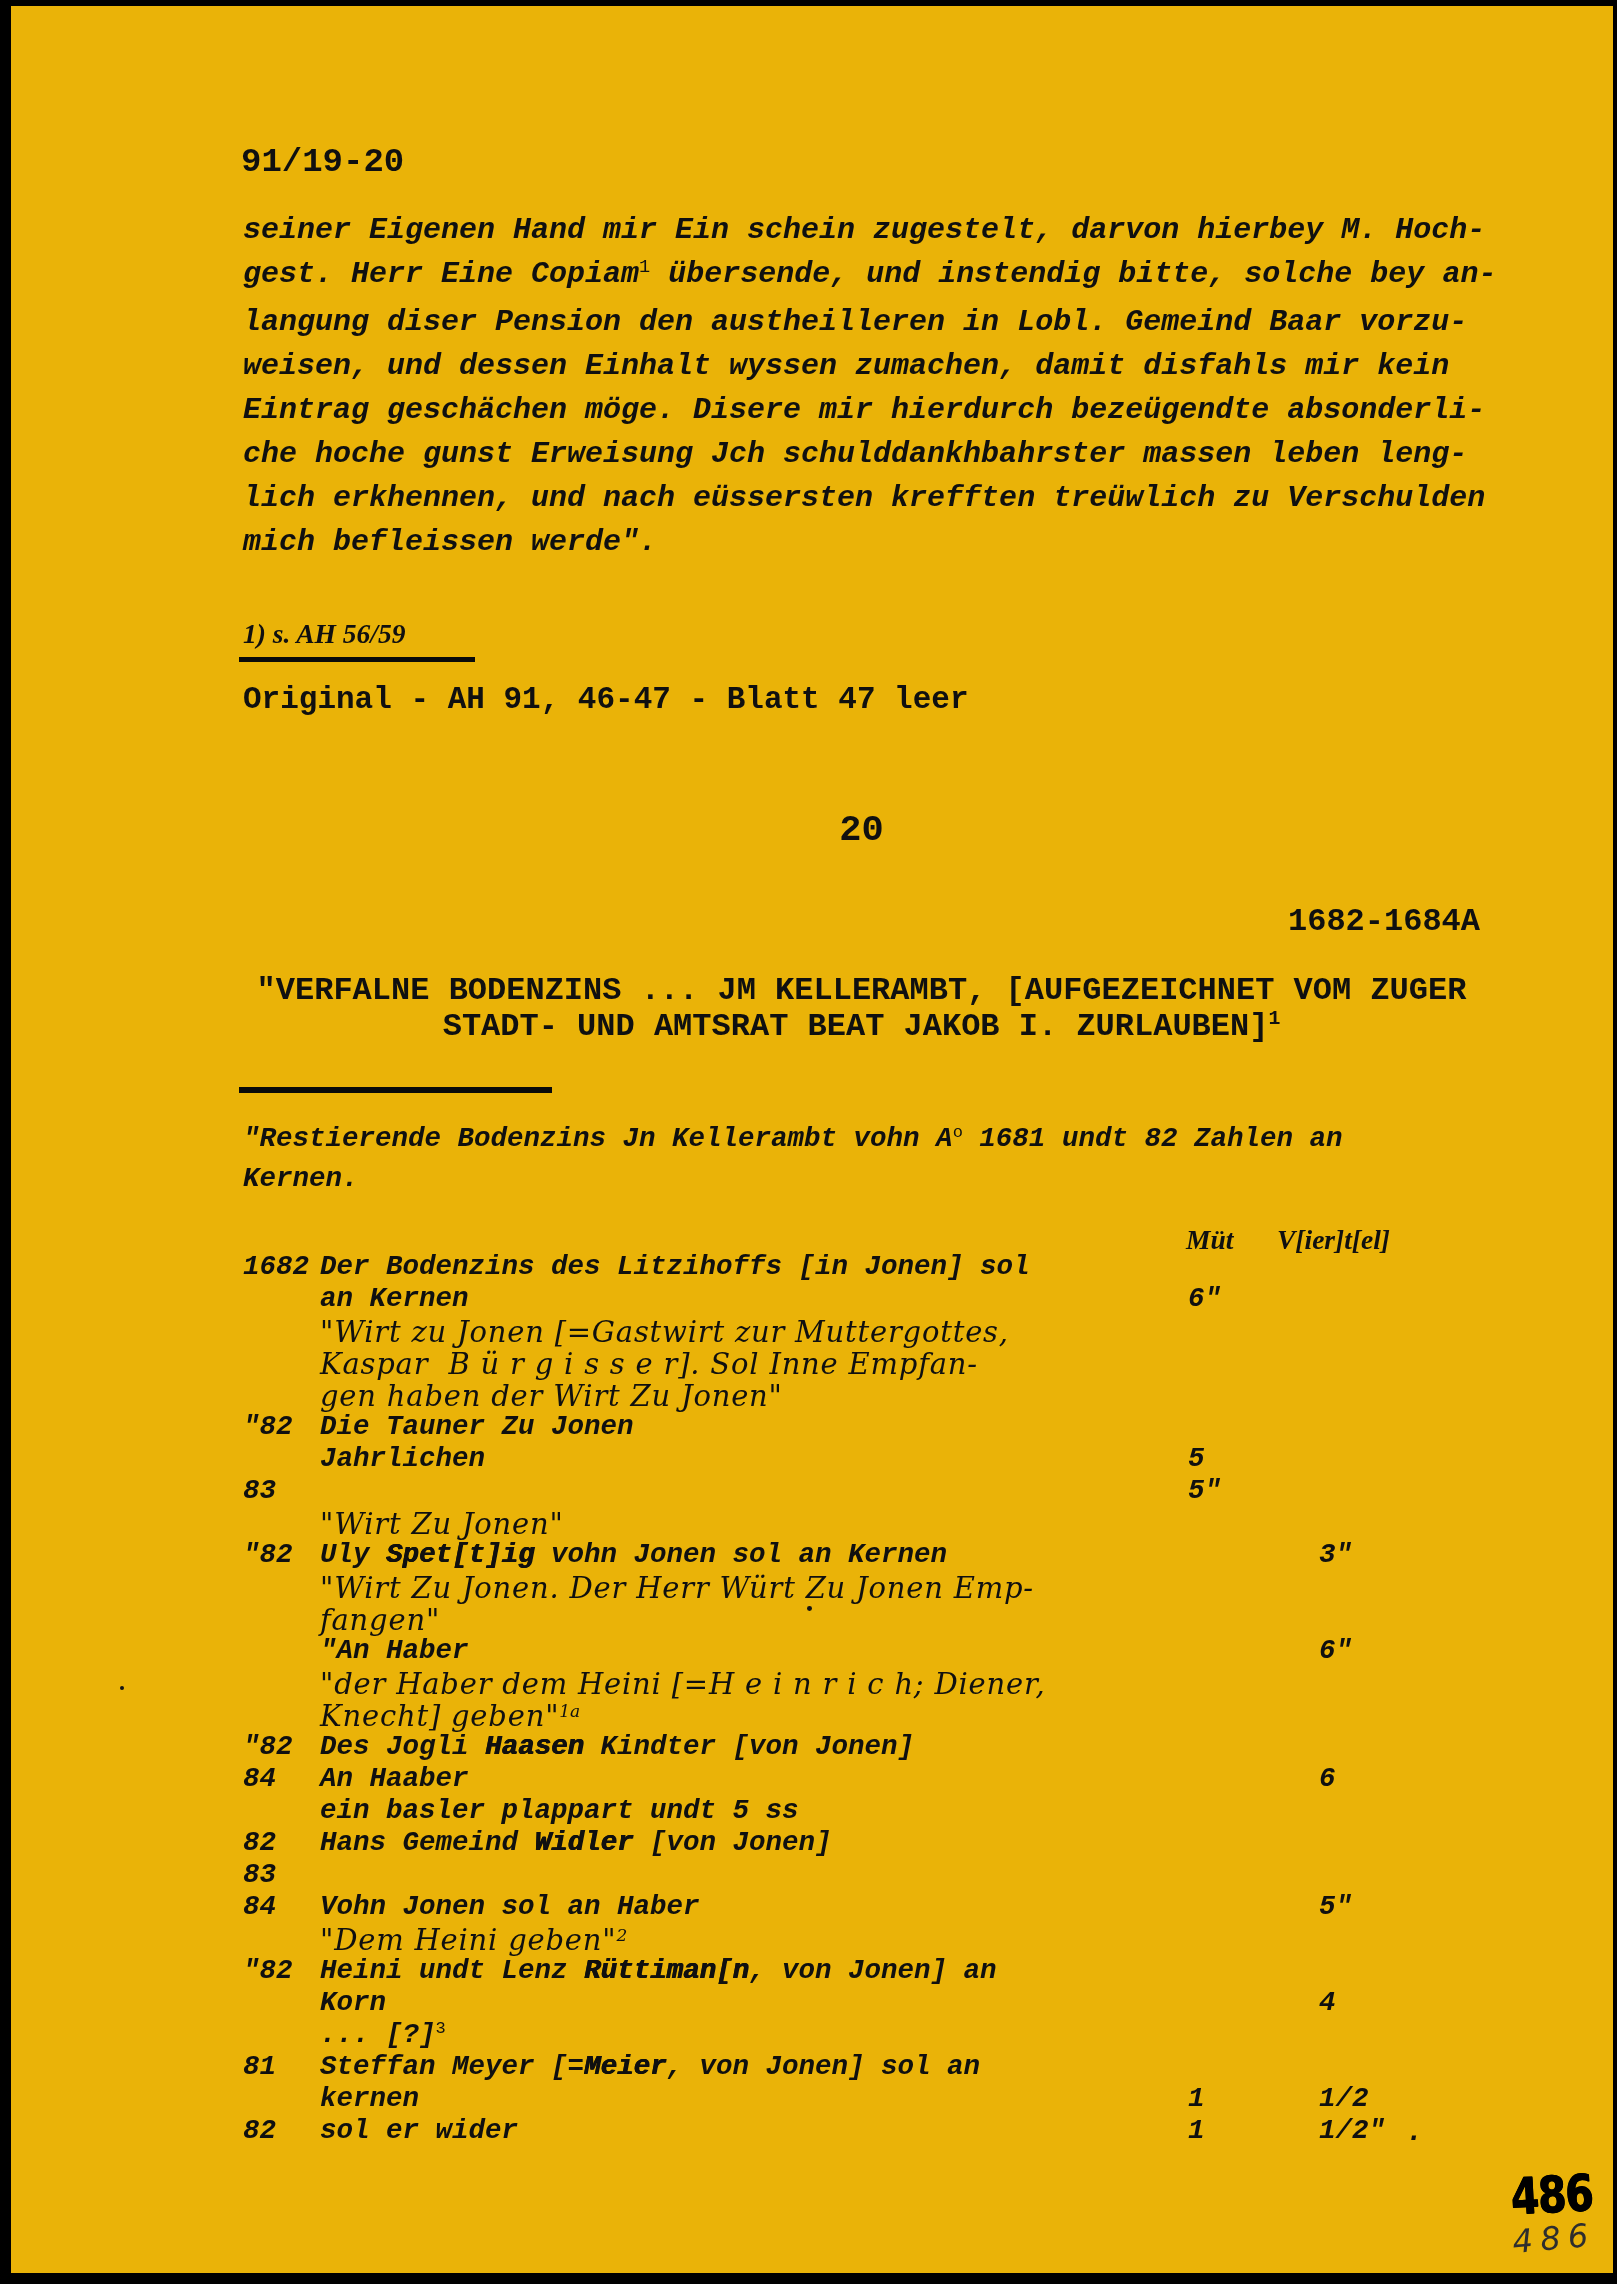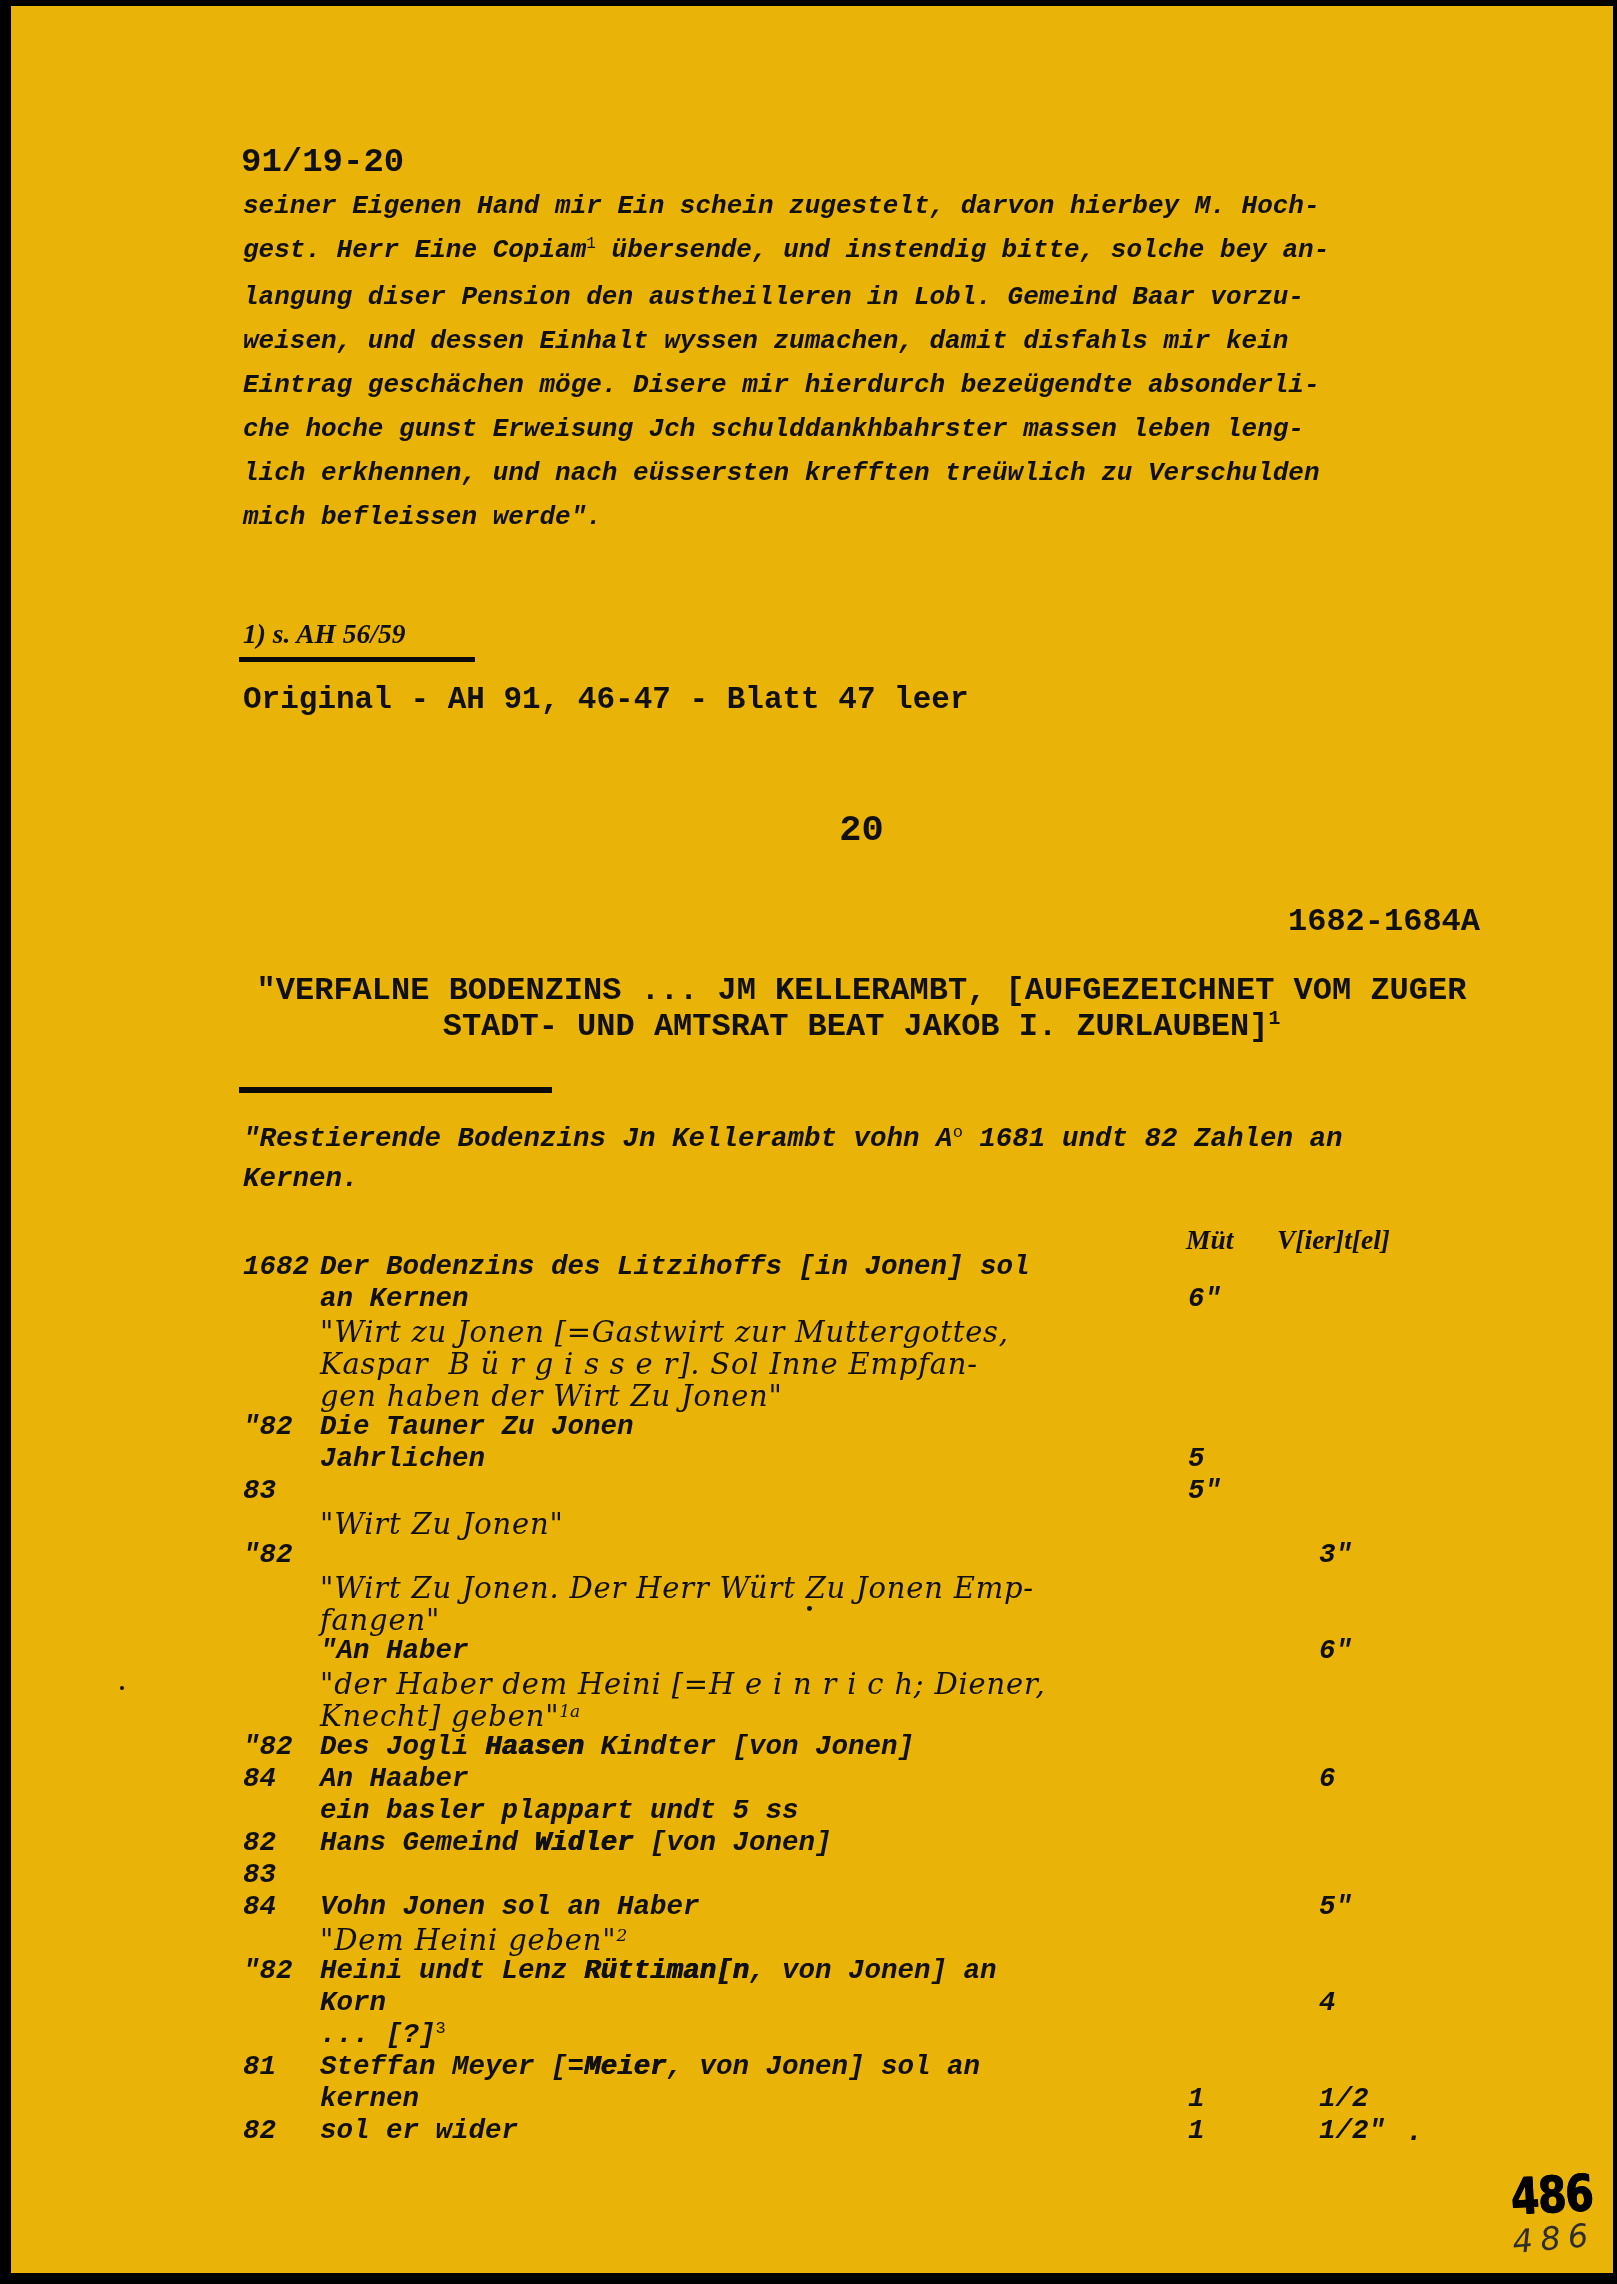"seiner Eigenen Hand mir Ein" .paragraph { font-size: 26px -> 30px; top: 184px -> 208px }
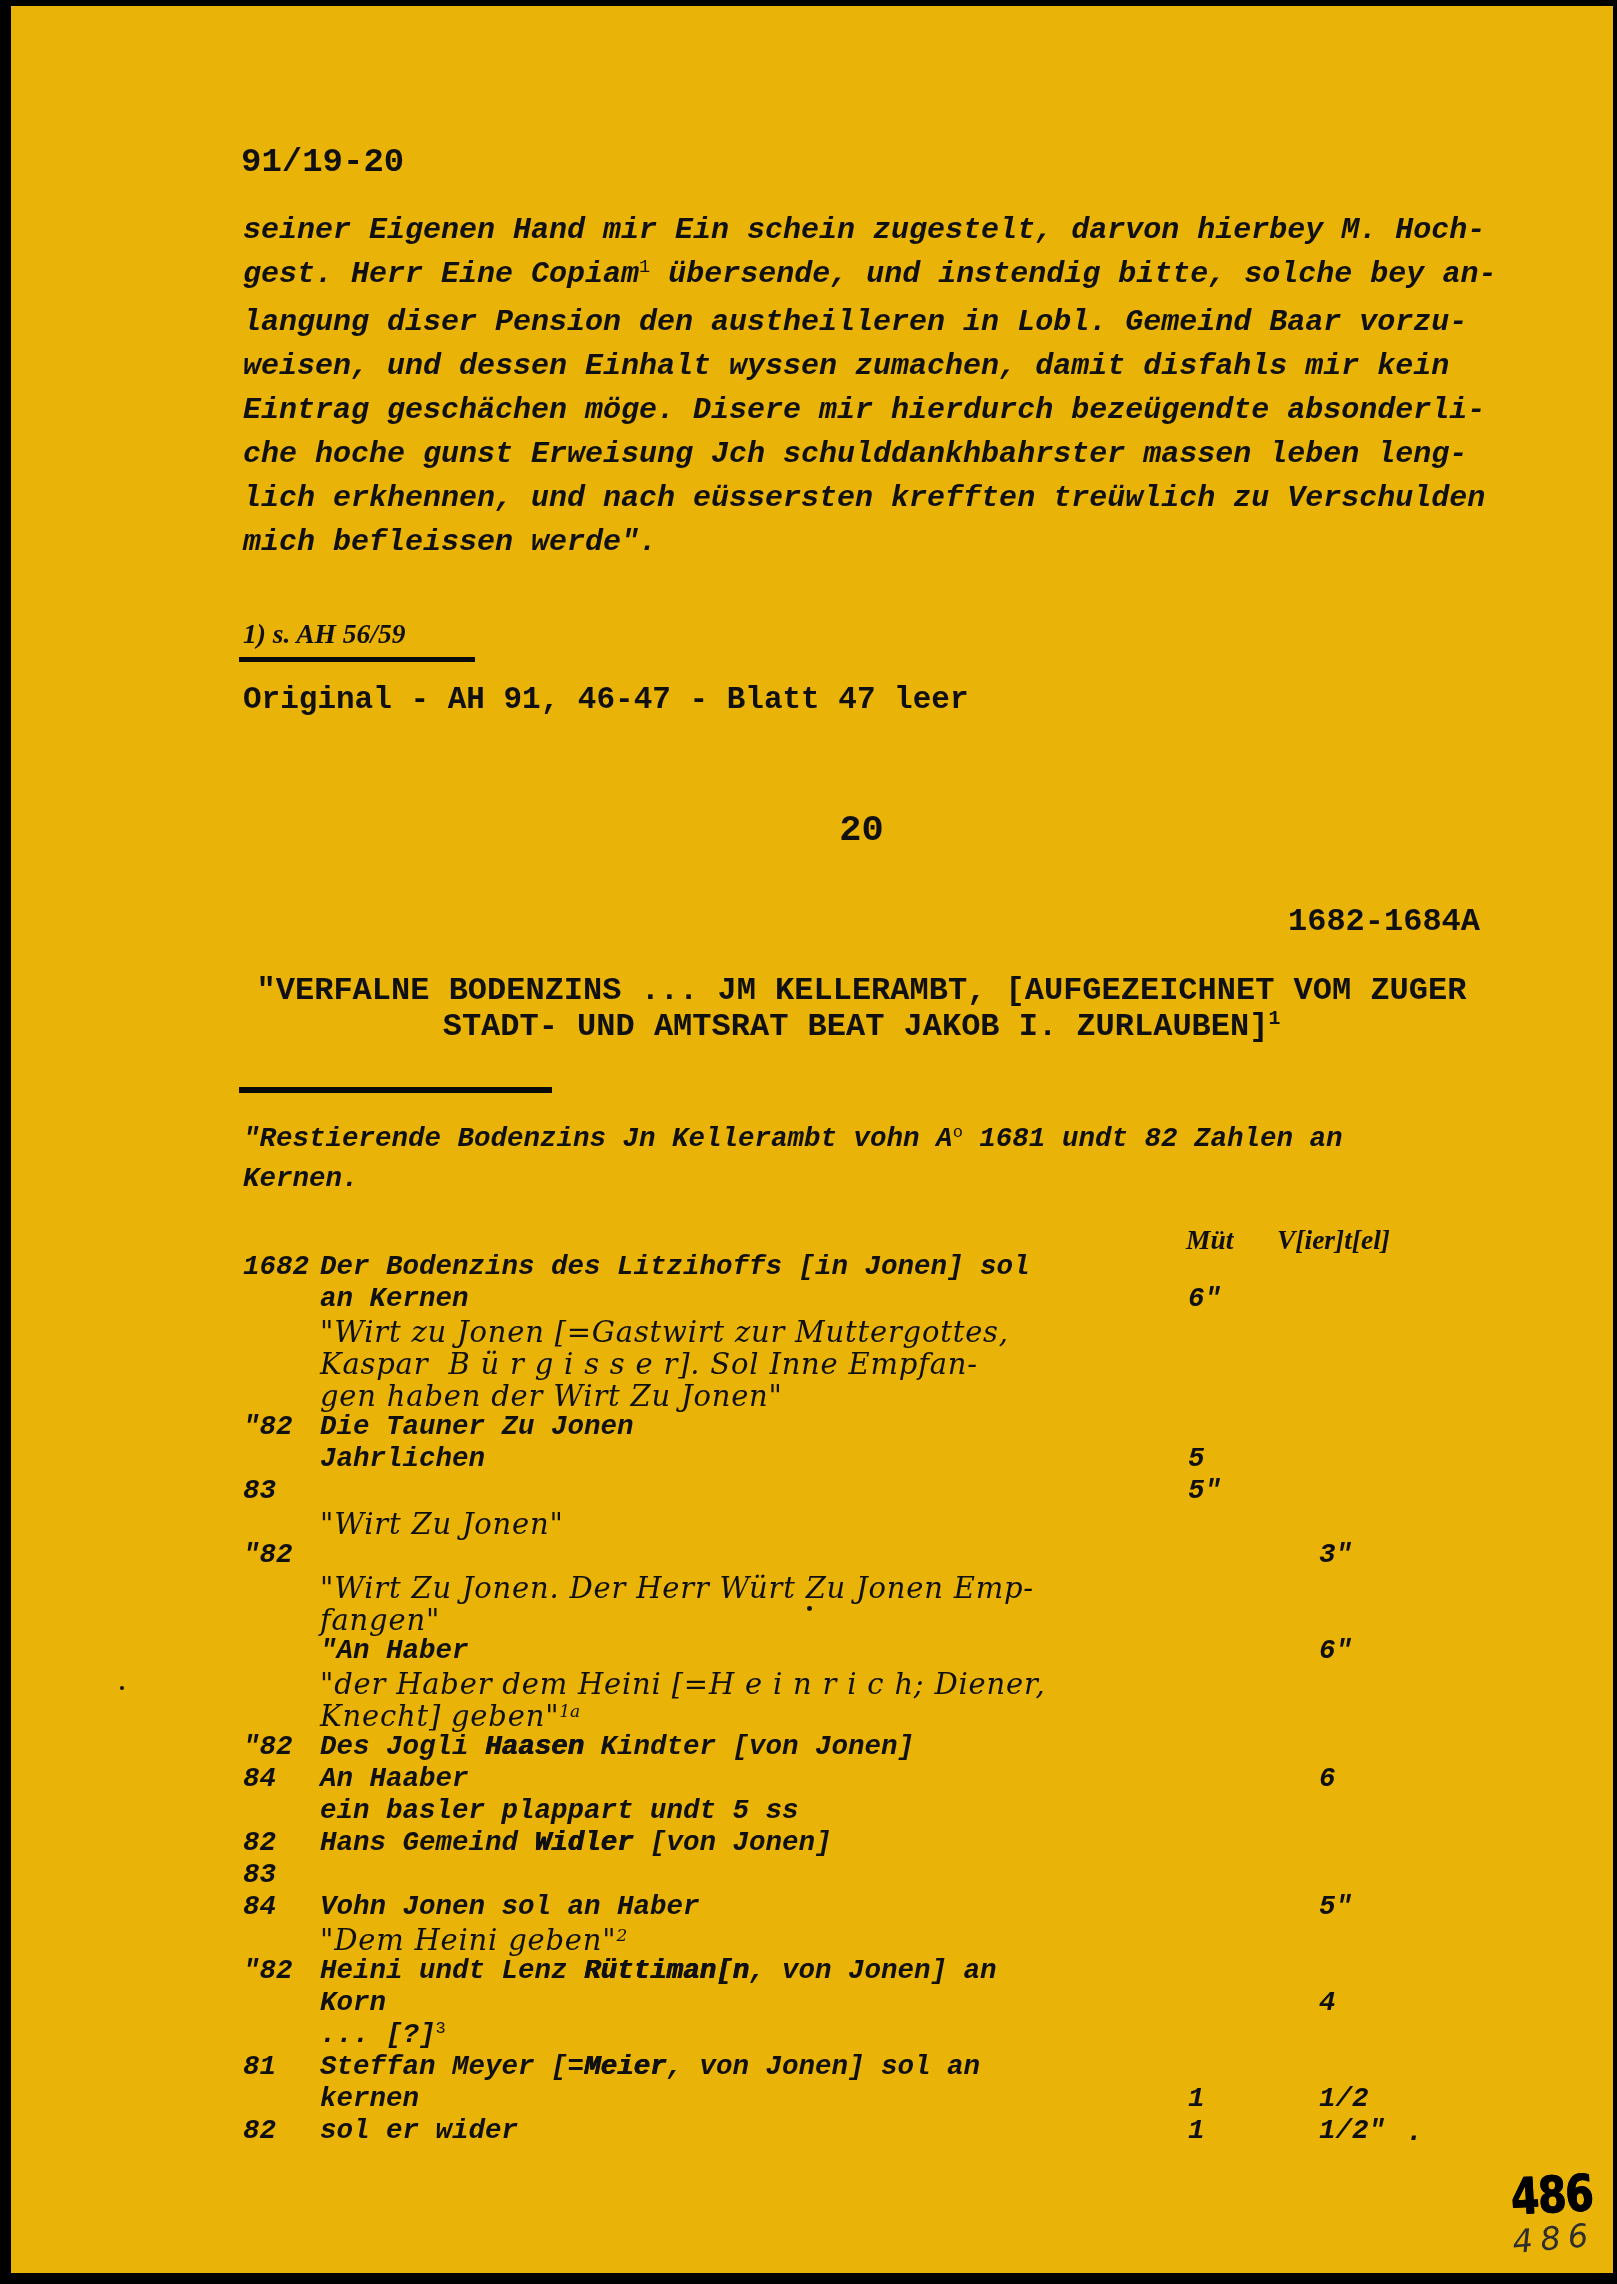"Uly Spet[t]ig vohn Jonen sol" span.tx { html: none -> <span><span>Uly </span><span>Spet[t]ig</span><span> vohn Jonen sol an Kernen</span></span> }
